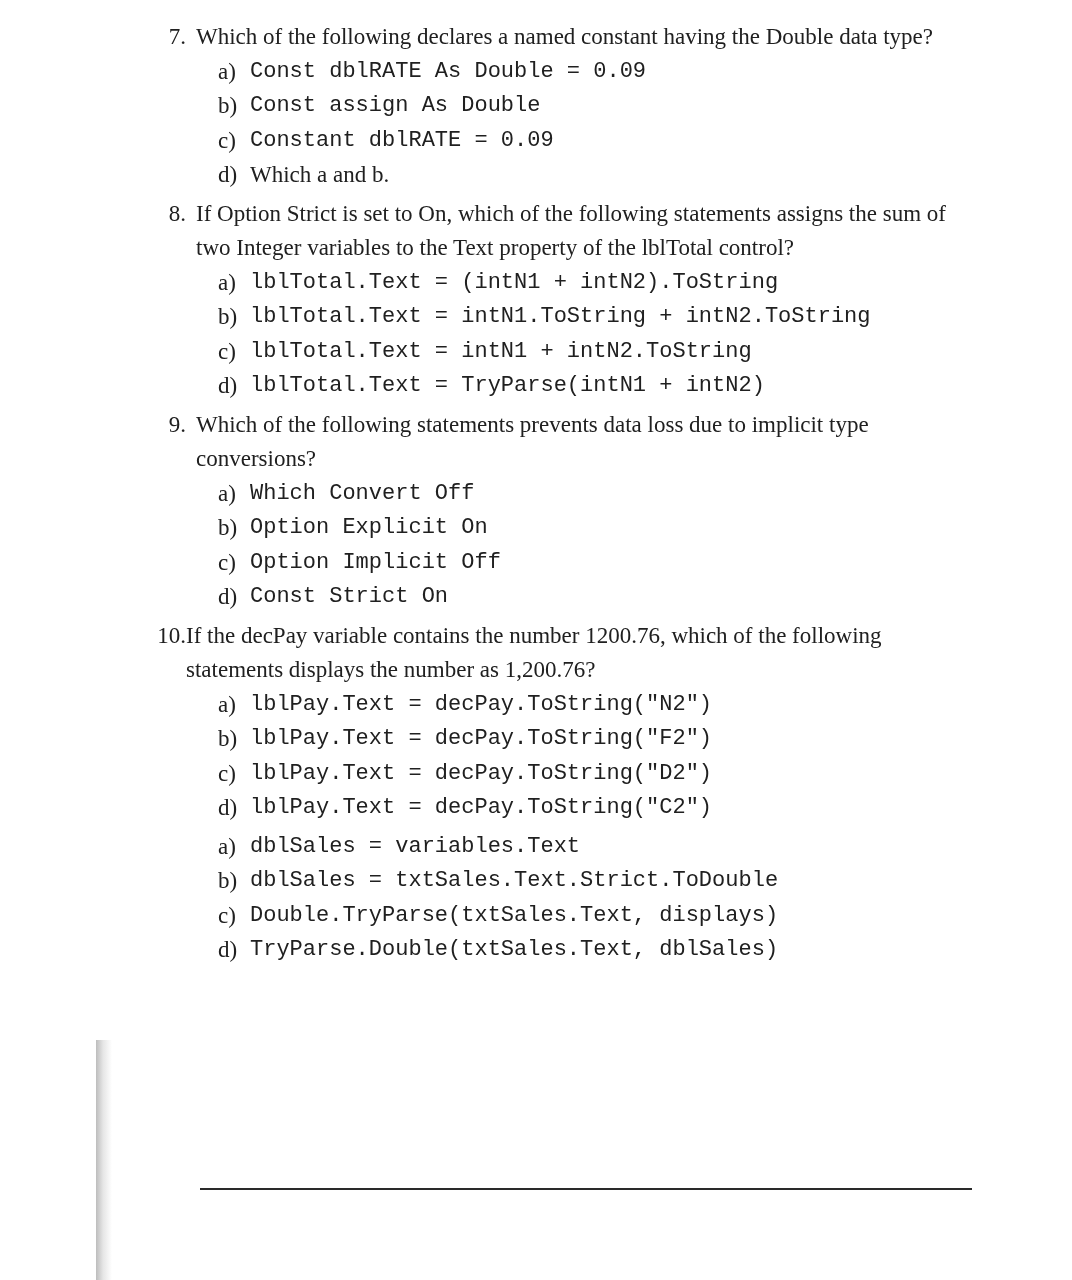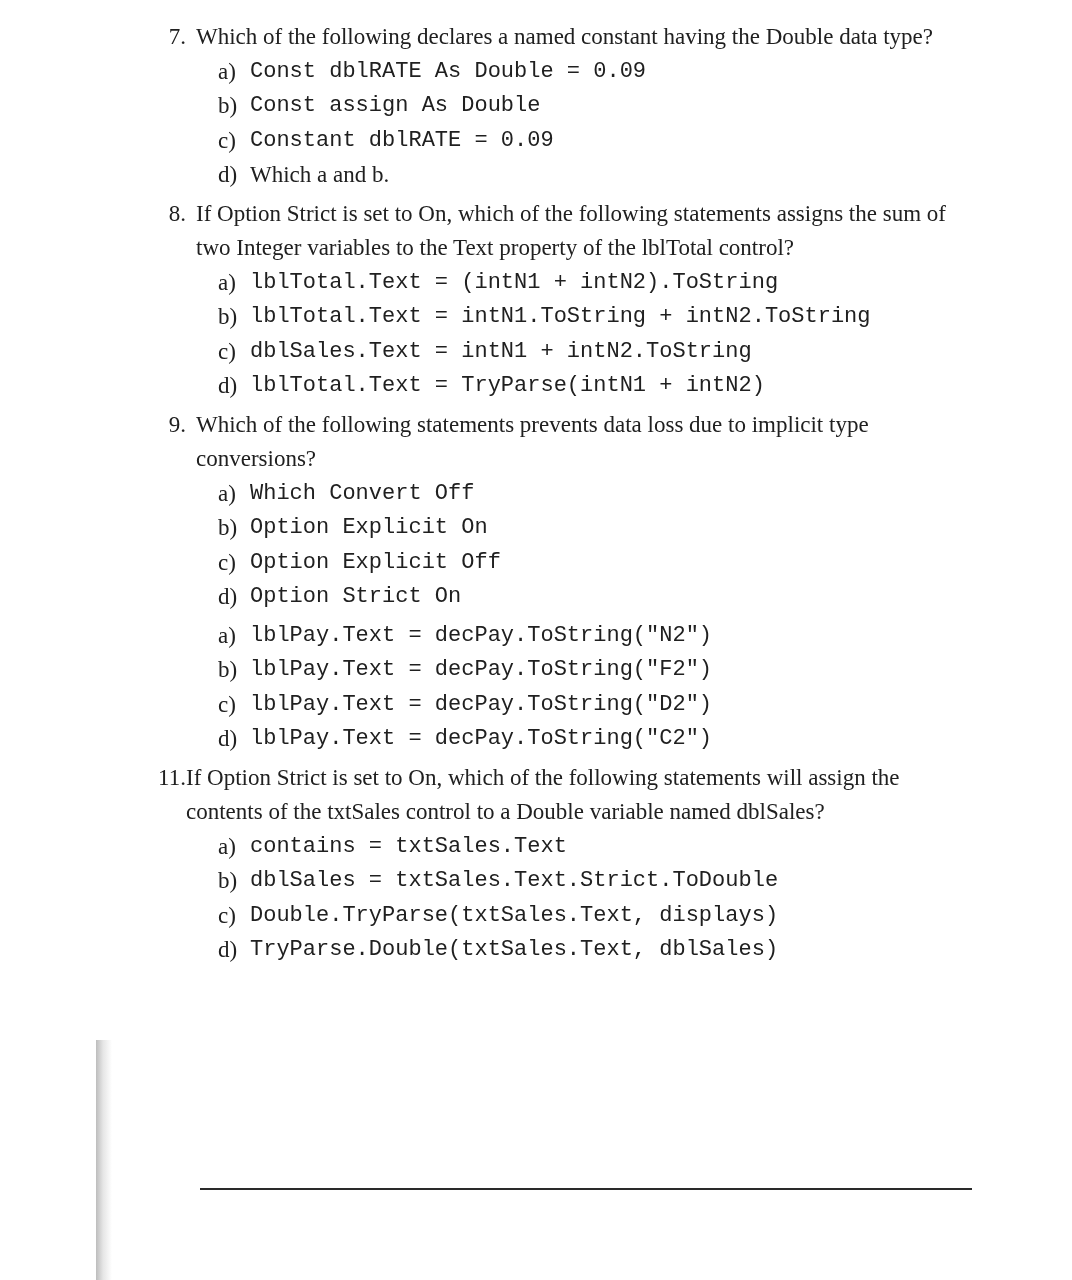"dblSales.Text = intN1 + intN2.ToString" span.opt-text { text: dblSales.Text -> lblTotal.Text }
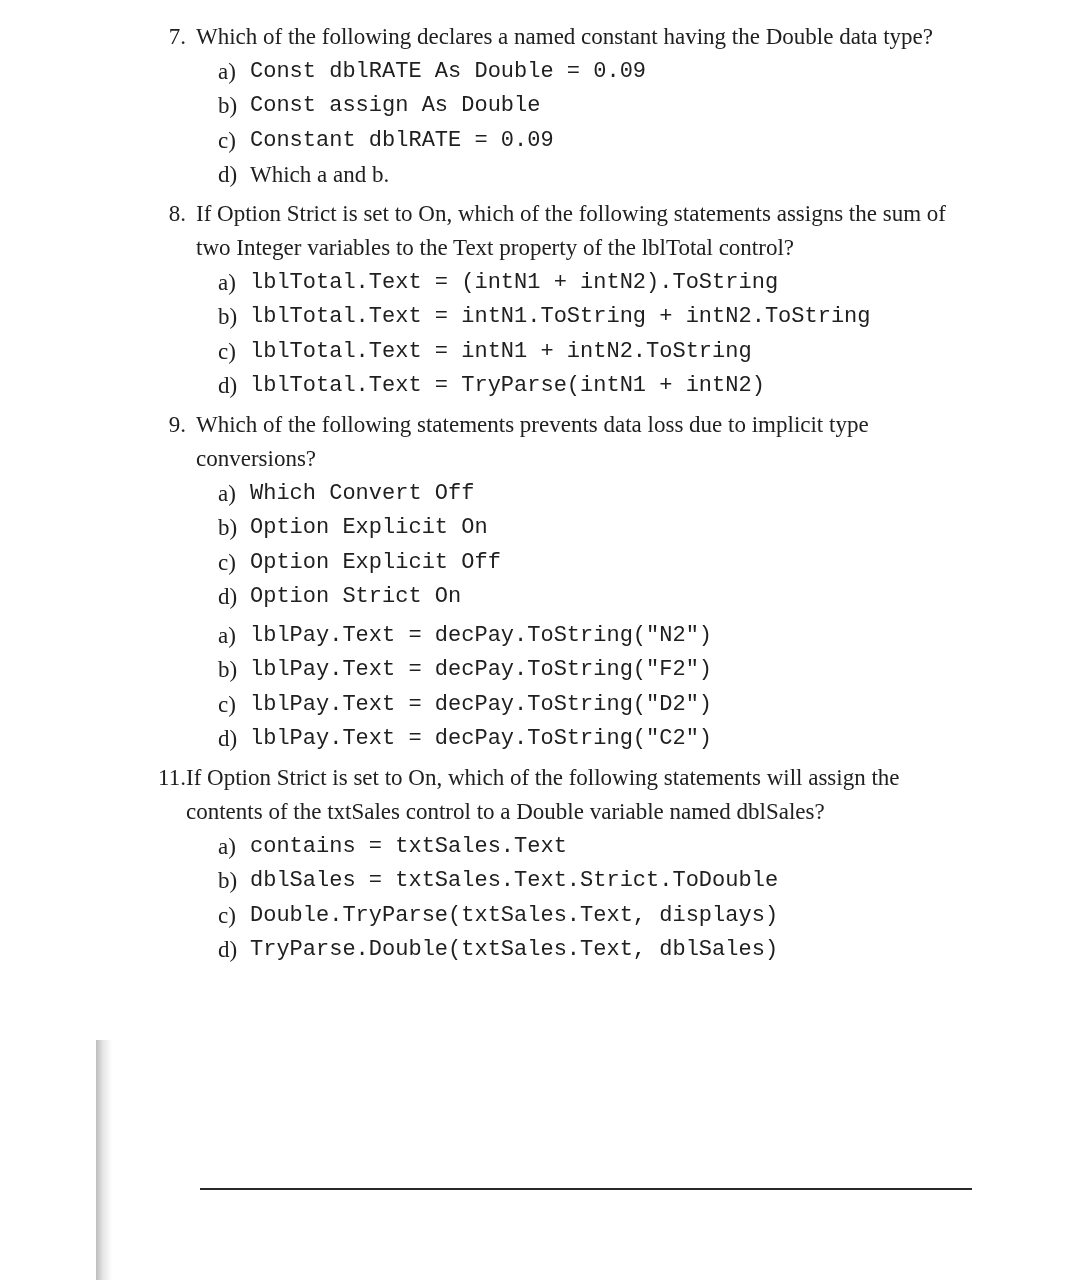"Option Explicit Off" span.opt-text { text: Explicit -> Implicit }
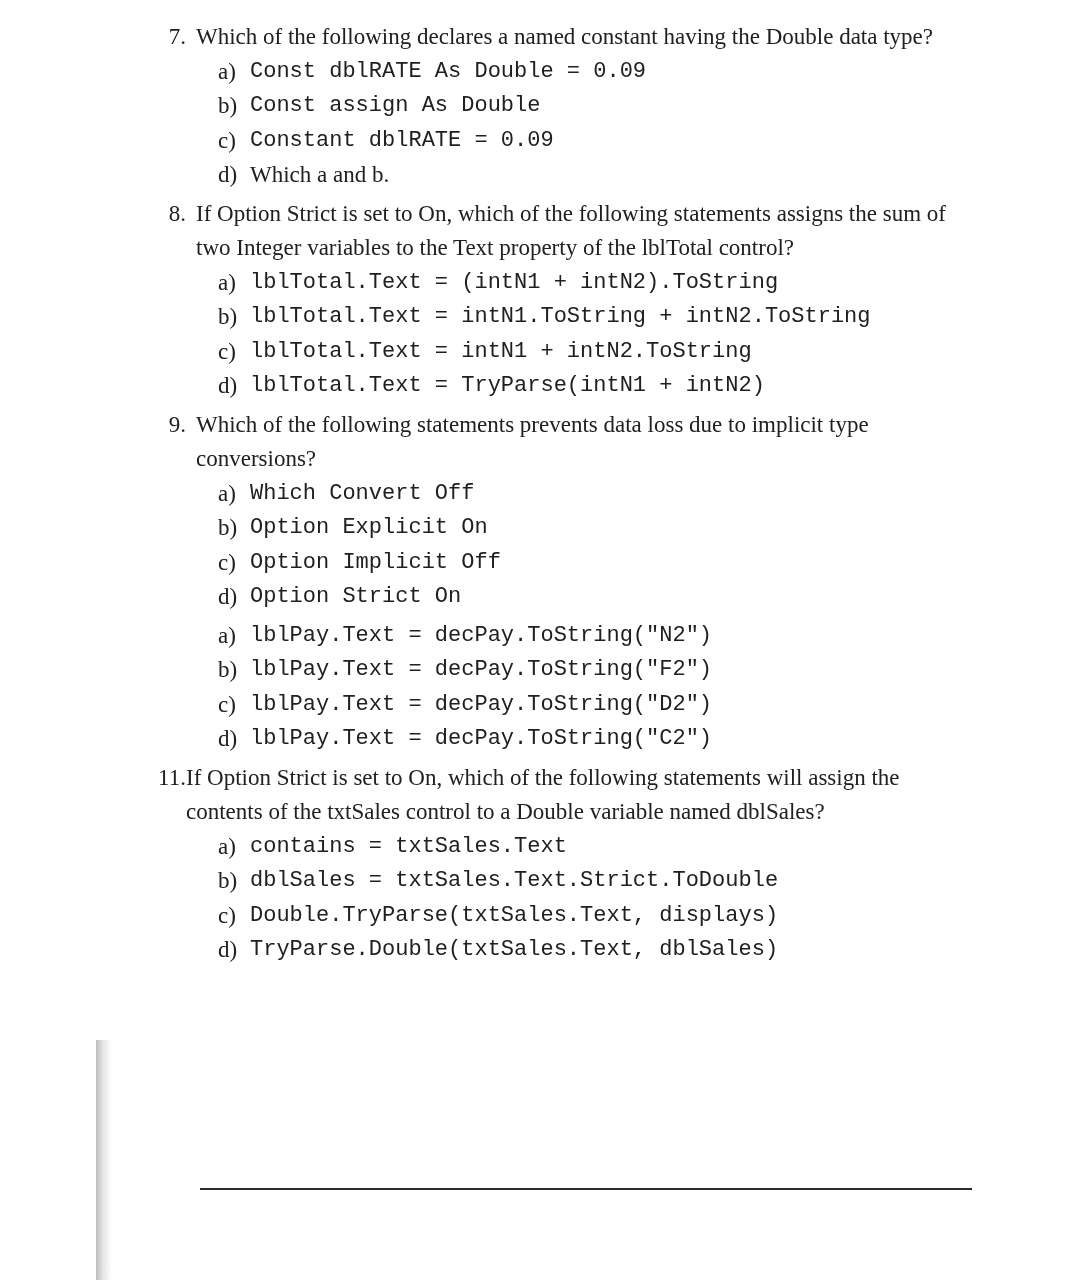"Option Strict On" span.opt-text { text: Option -> Const }
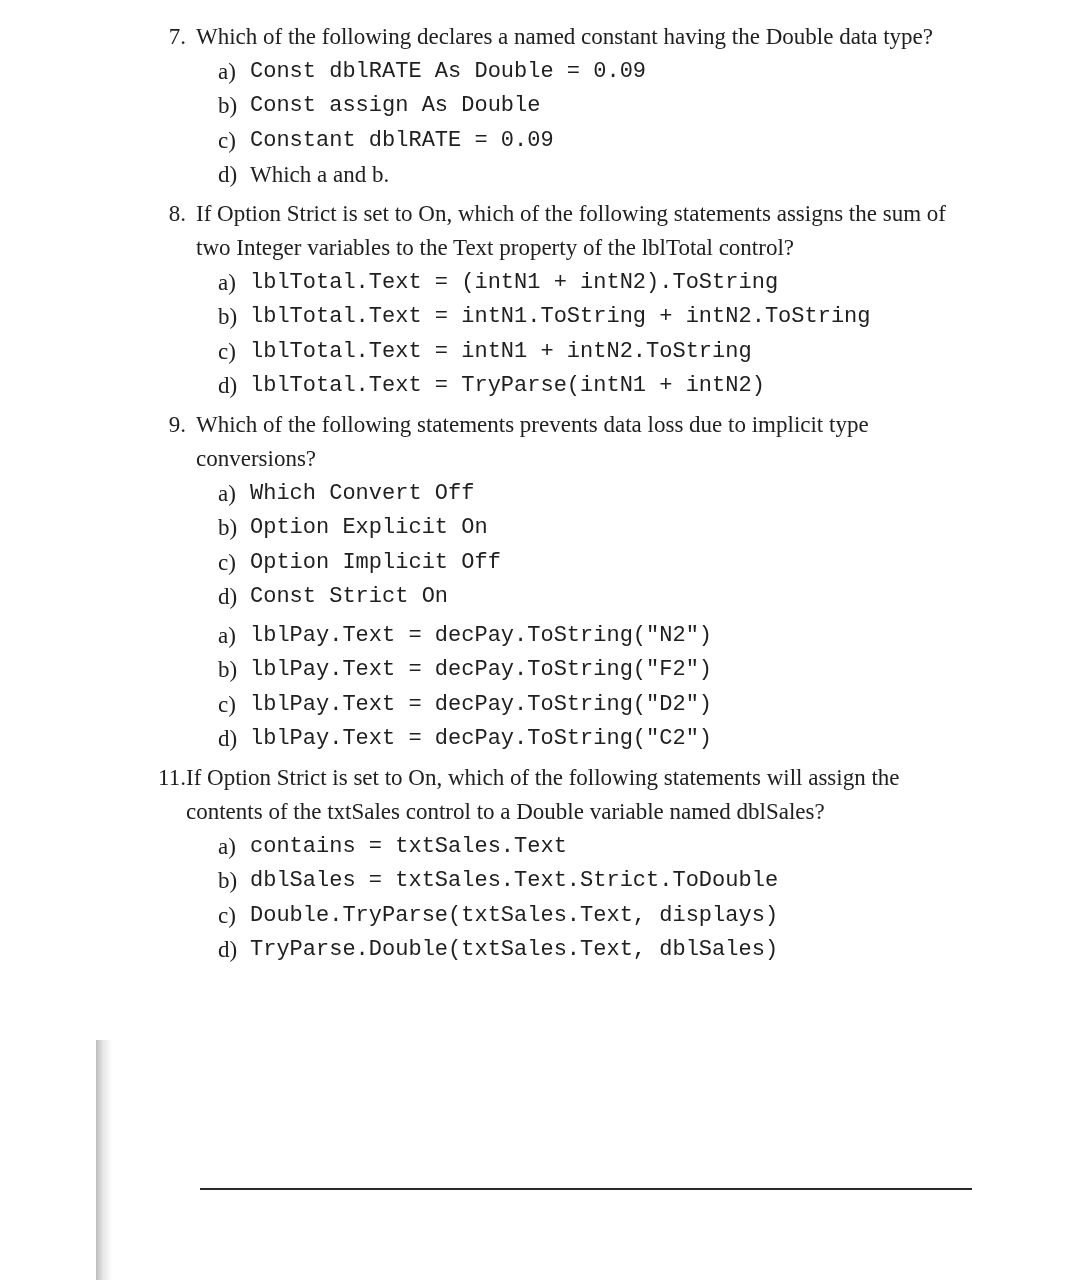"10." div.q-line { html: none -> <div> <span>10.</span> <span>If the decPay variable contains the number 1200.76, which of the following statements displays the number as 1,200.76?</span> </div> }
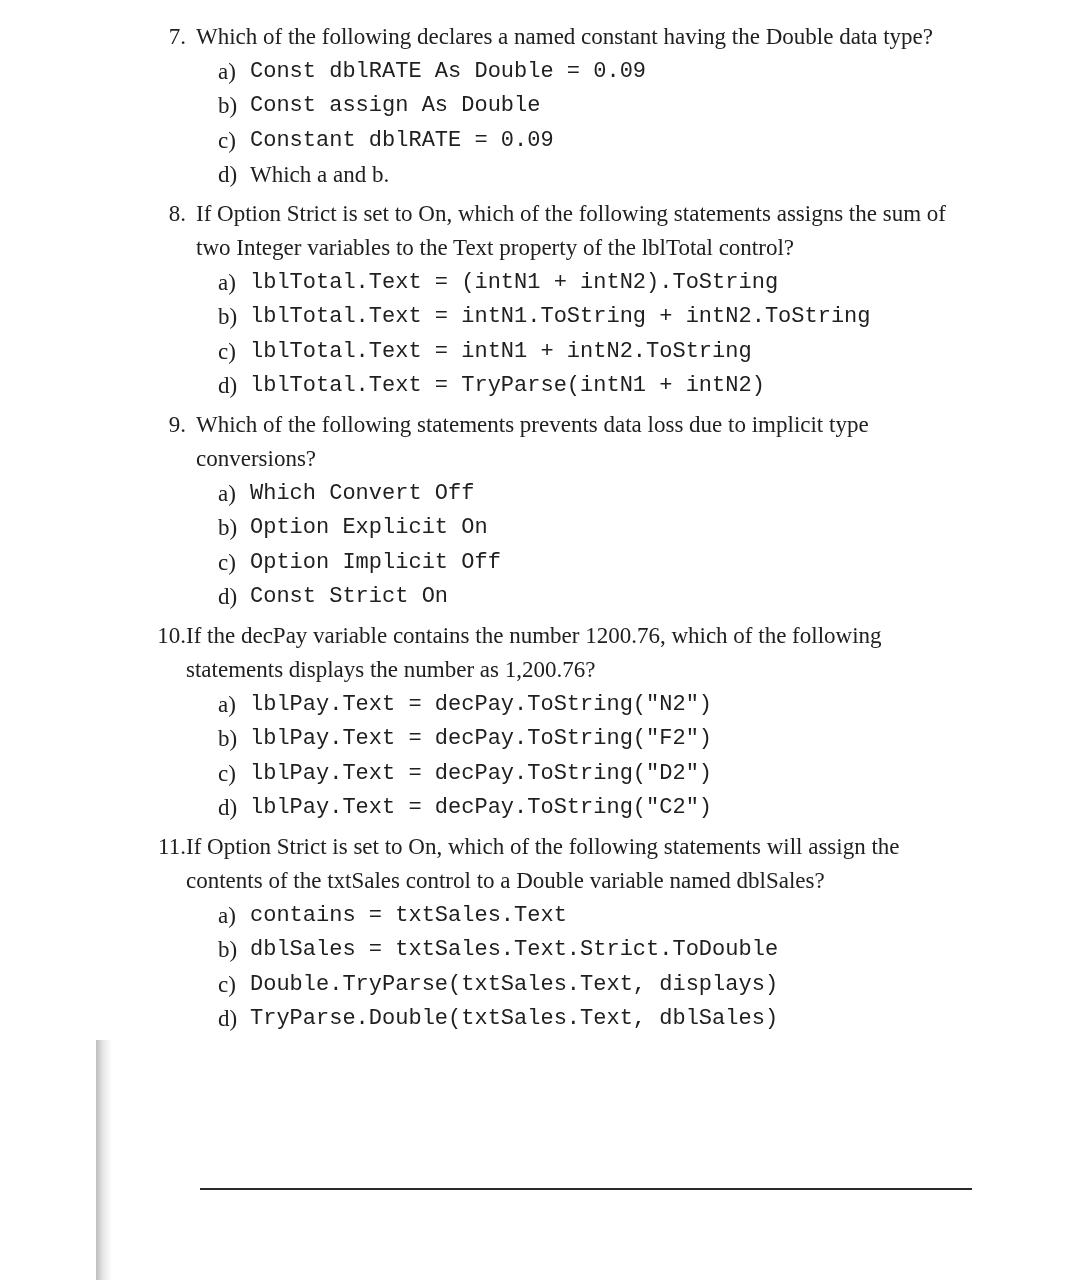"11." div.q-line { html: <div> <span>11.</span> <span>If Option Strict is set to On, which of the following statements will assign the contents of the txtSales control to a Double variable named dblSales?</span> </div> -> none }
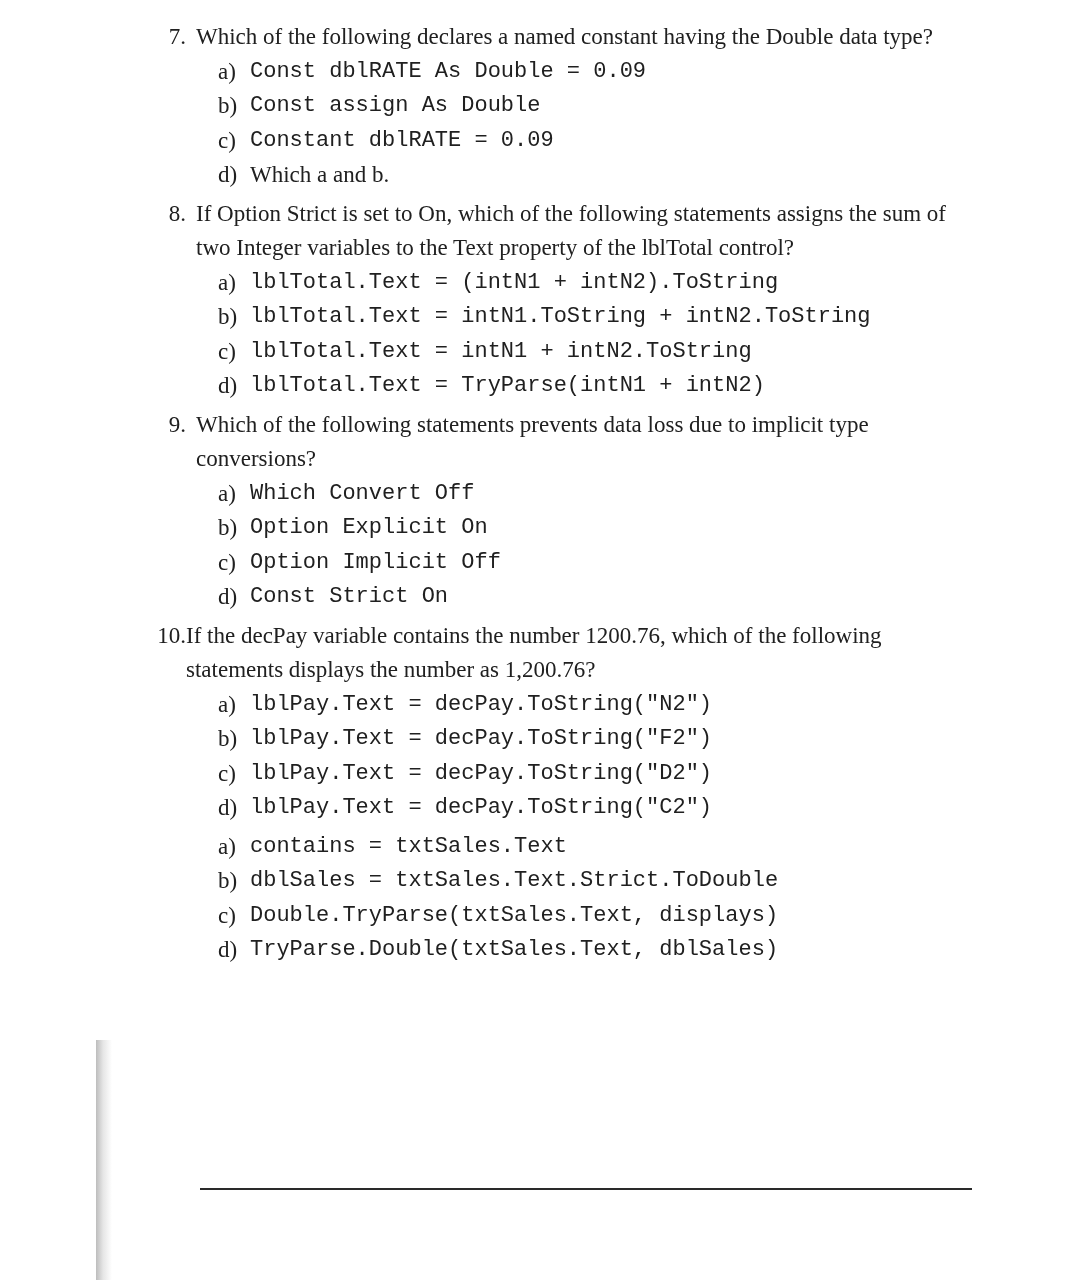"contains = txtSales.Text" span.opt-text { text: contains = txtSales.Text -> dblSales = variables.Text }
